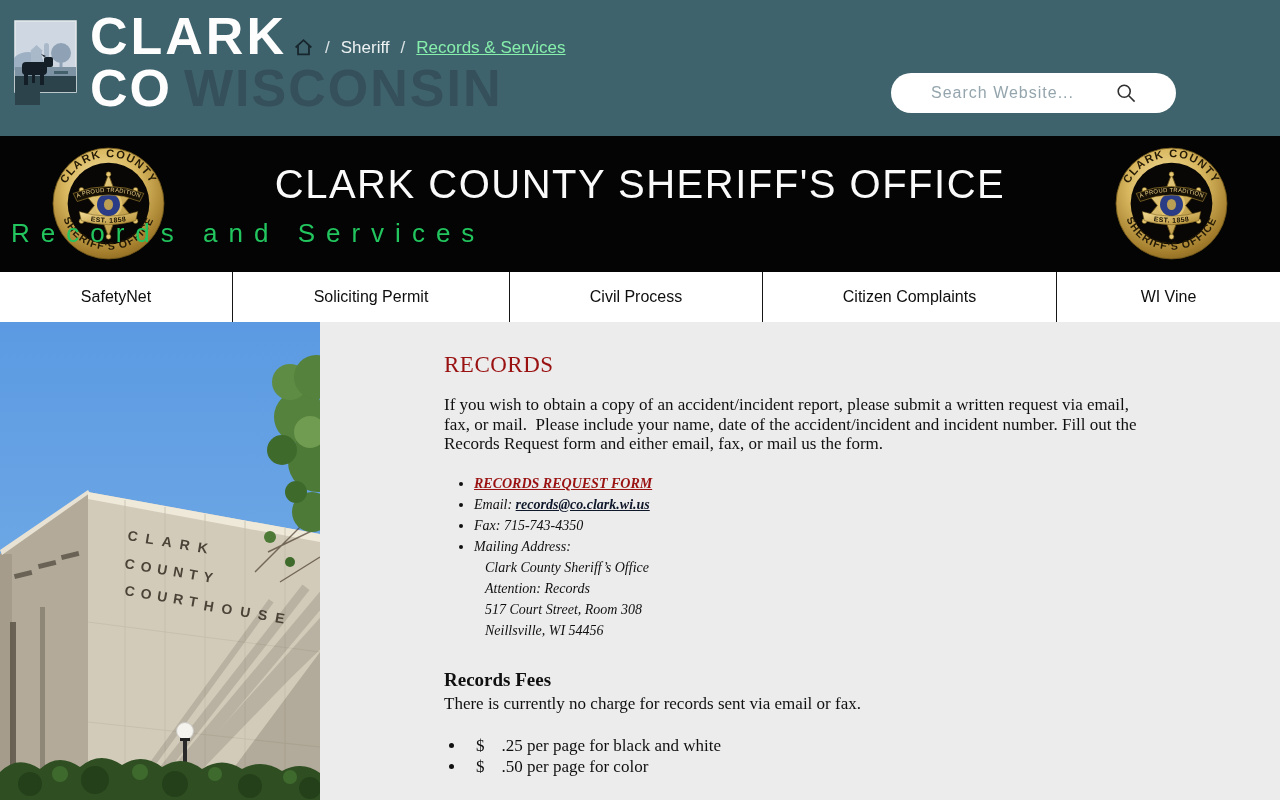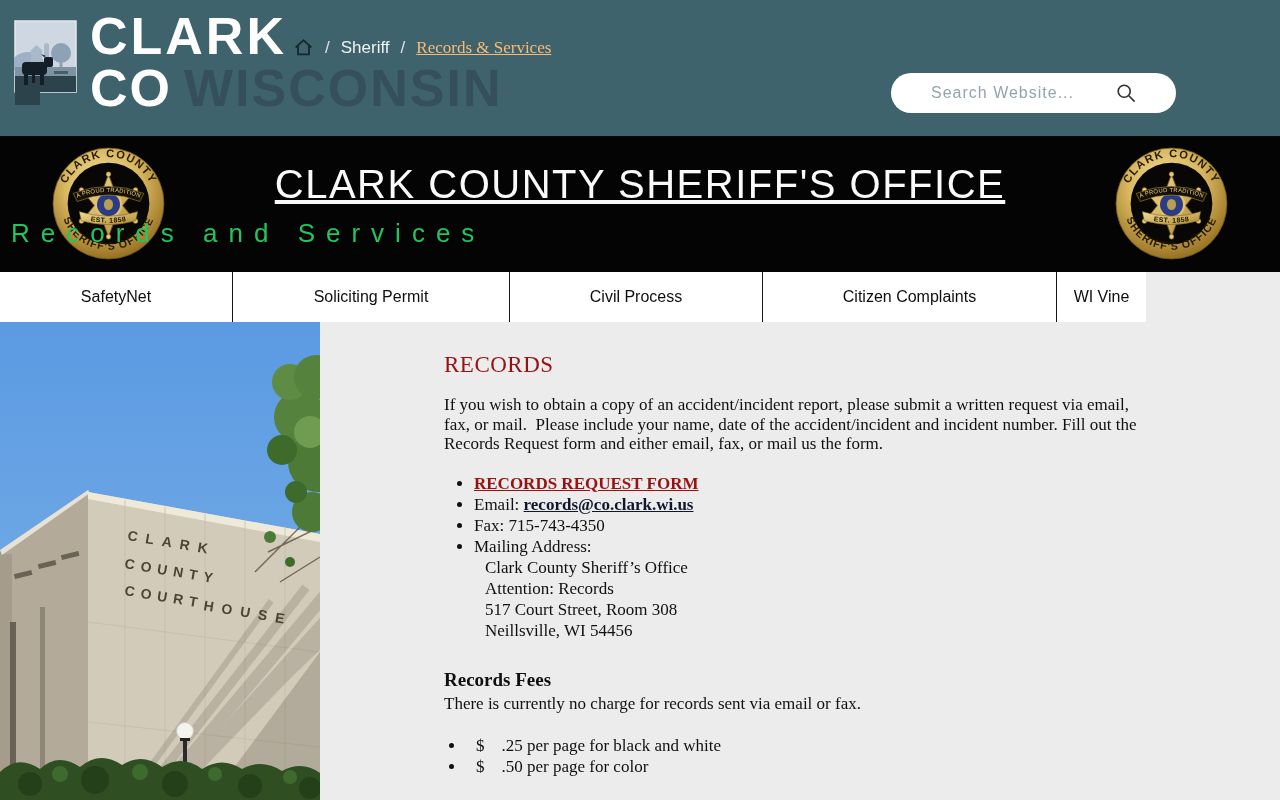"Records & Services" .crumb-current { color: #fdba74 -> #86efac; font-family: Liberation Serif, serif -> none }
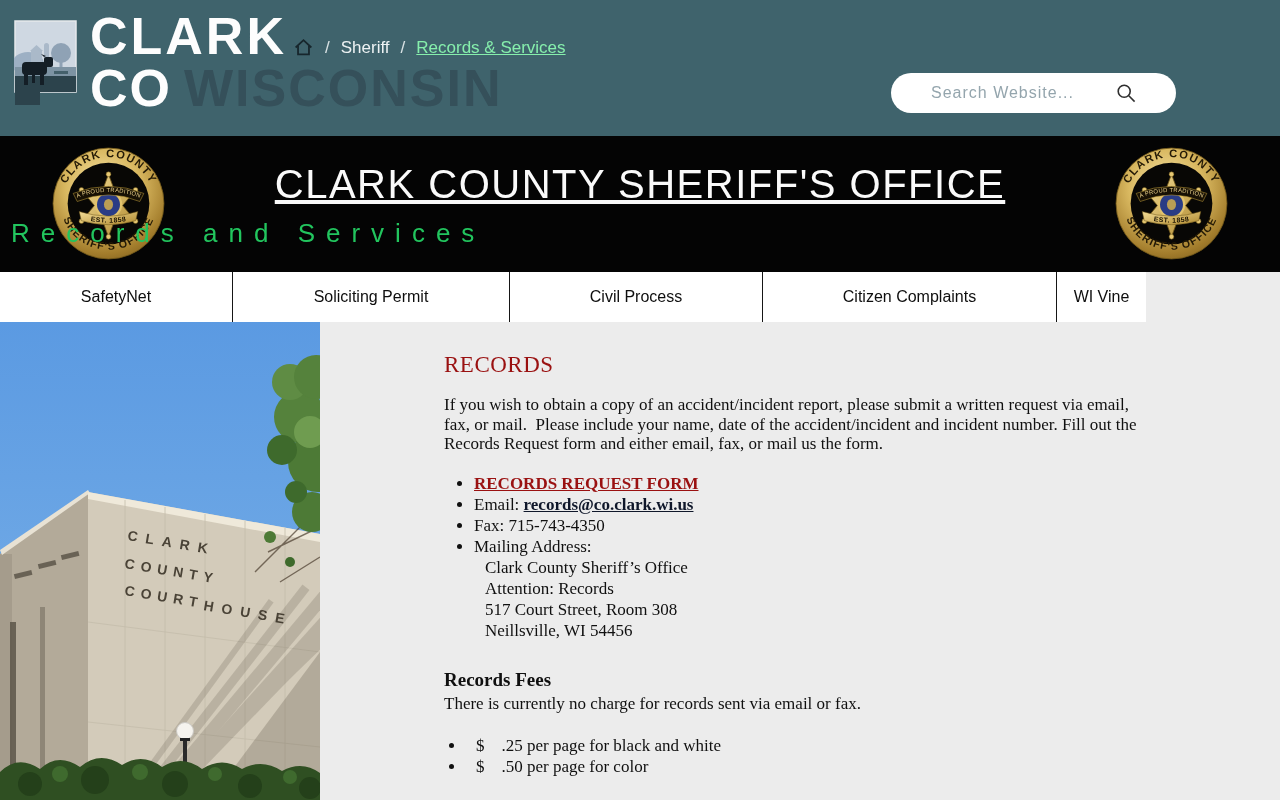"CLARK COUNTY SHERIFF'S OFFICE" .hero-title { text-decoration: underline -> none }
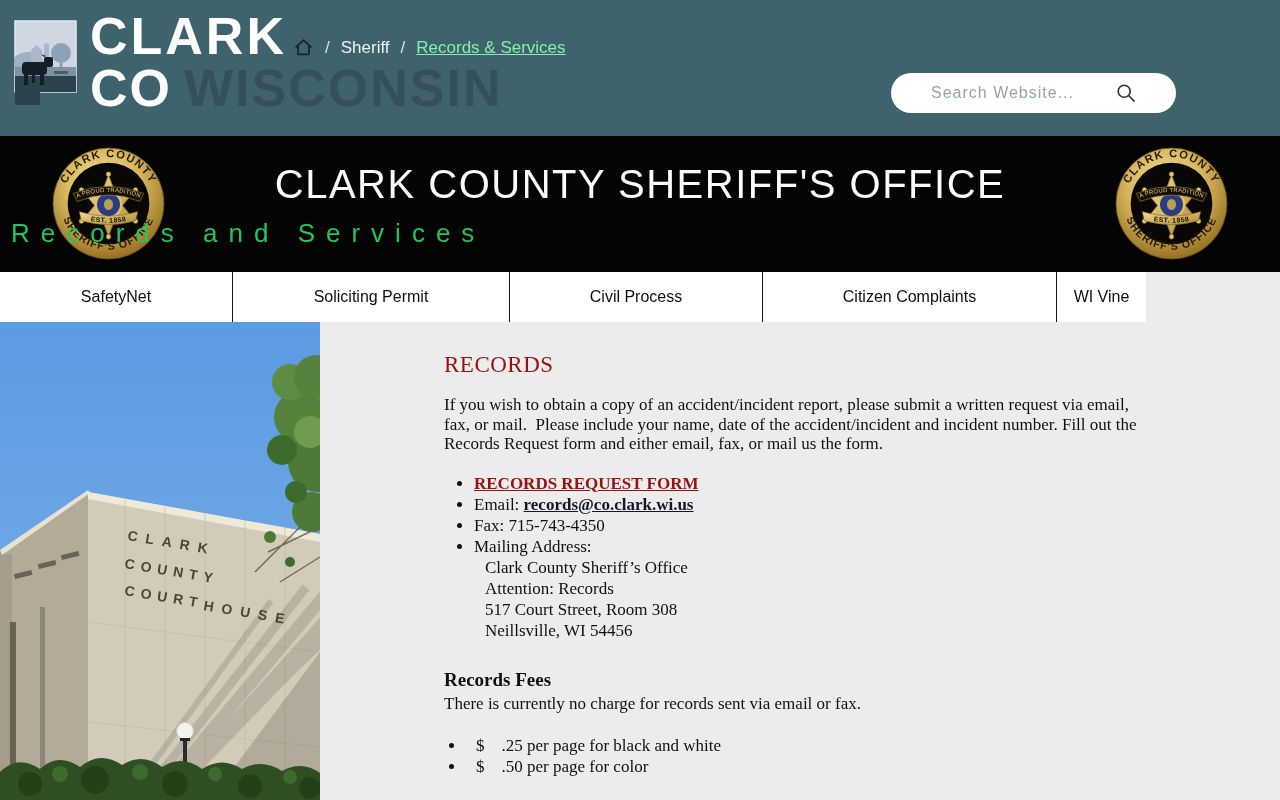"SafetyNet" .main-nav { width: 1146px -> 1280px }
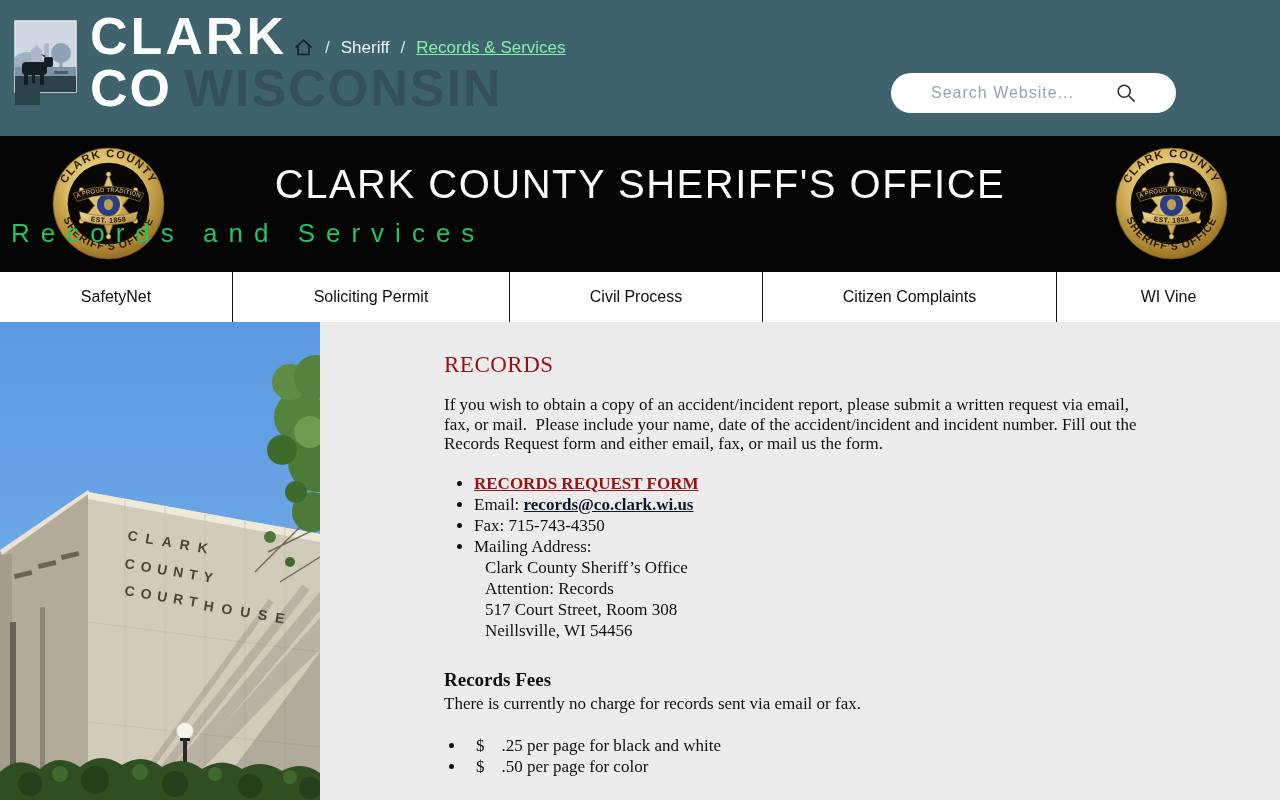"RECORDS REQUEST FORM" .main-list { font-size: 17px -> 14px; font-style: none -> italic }
